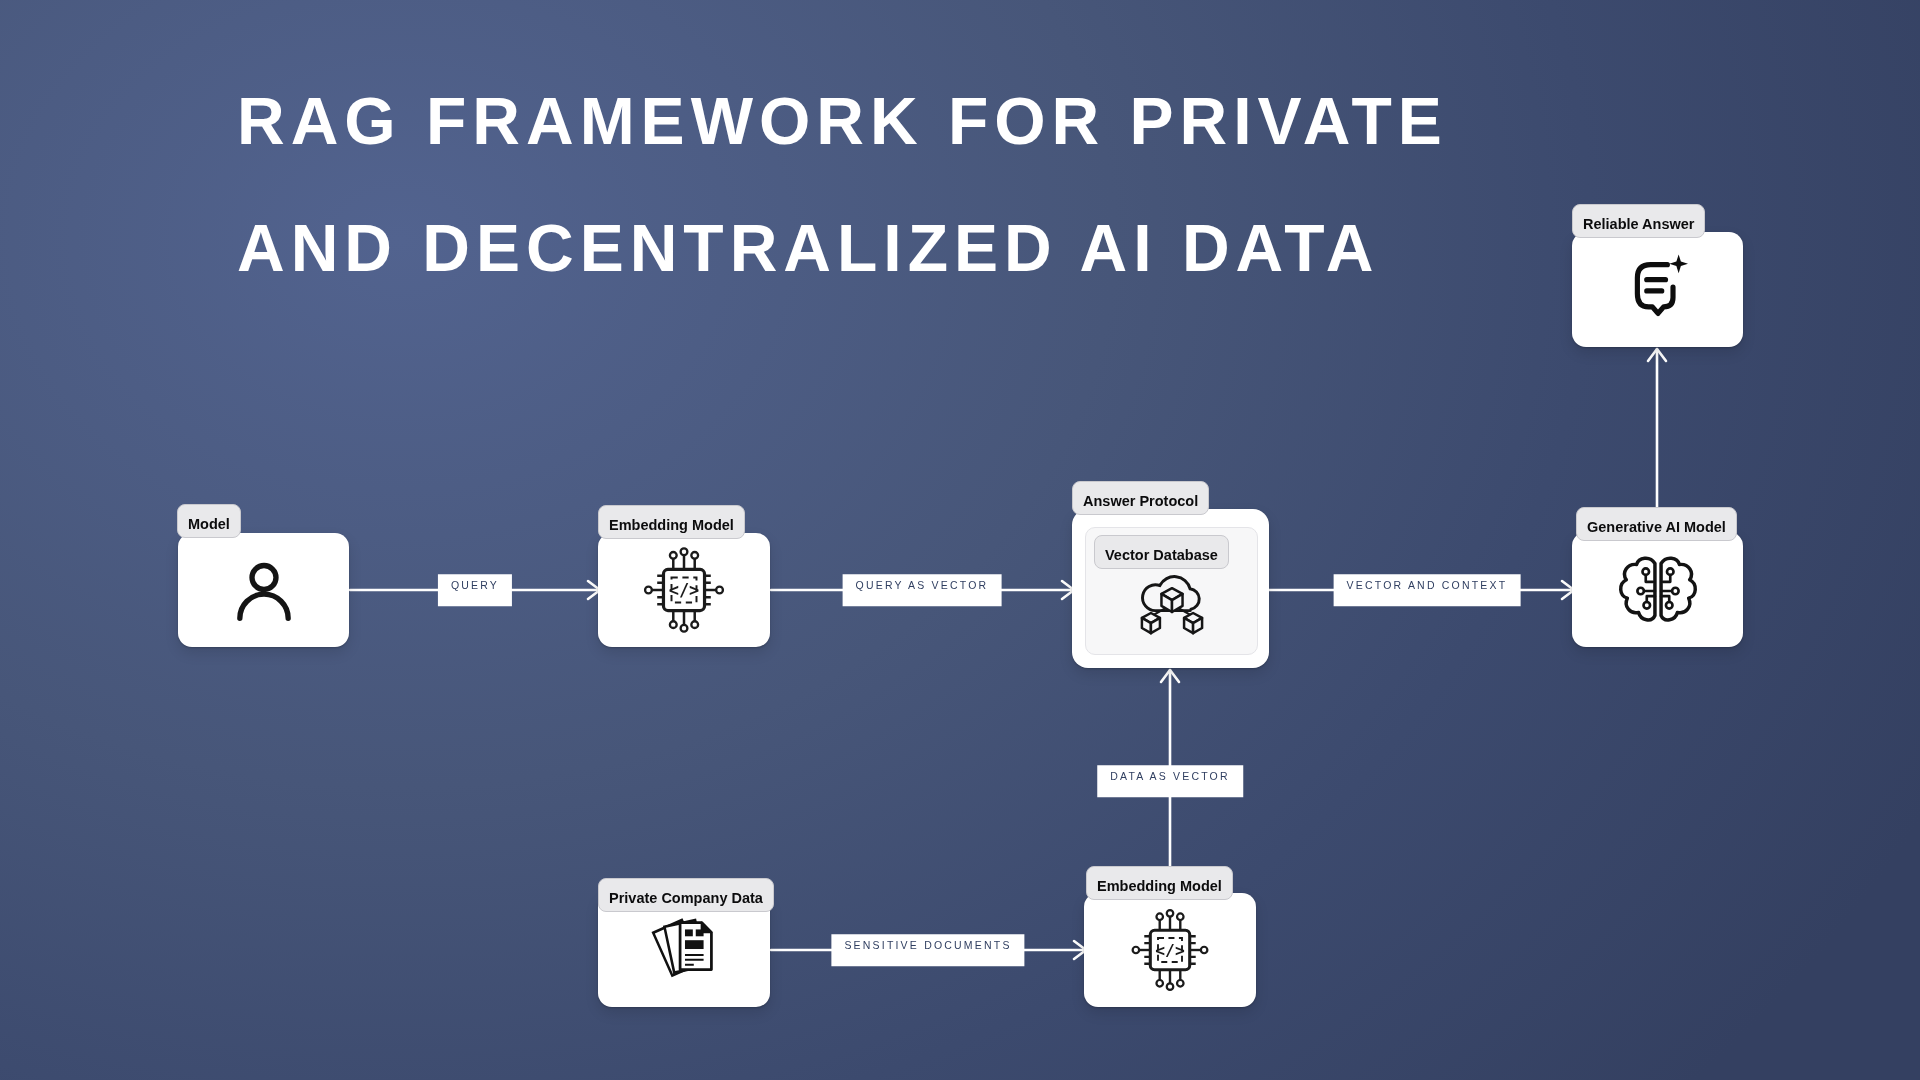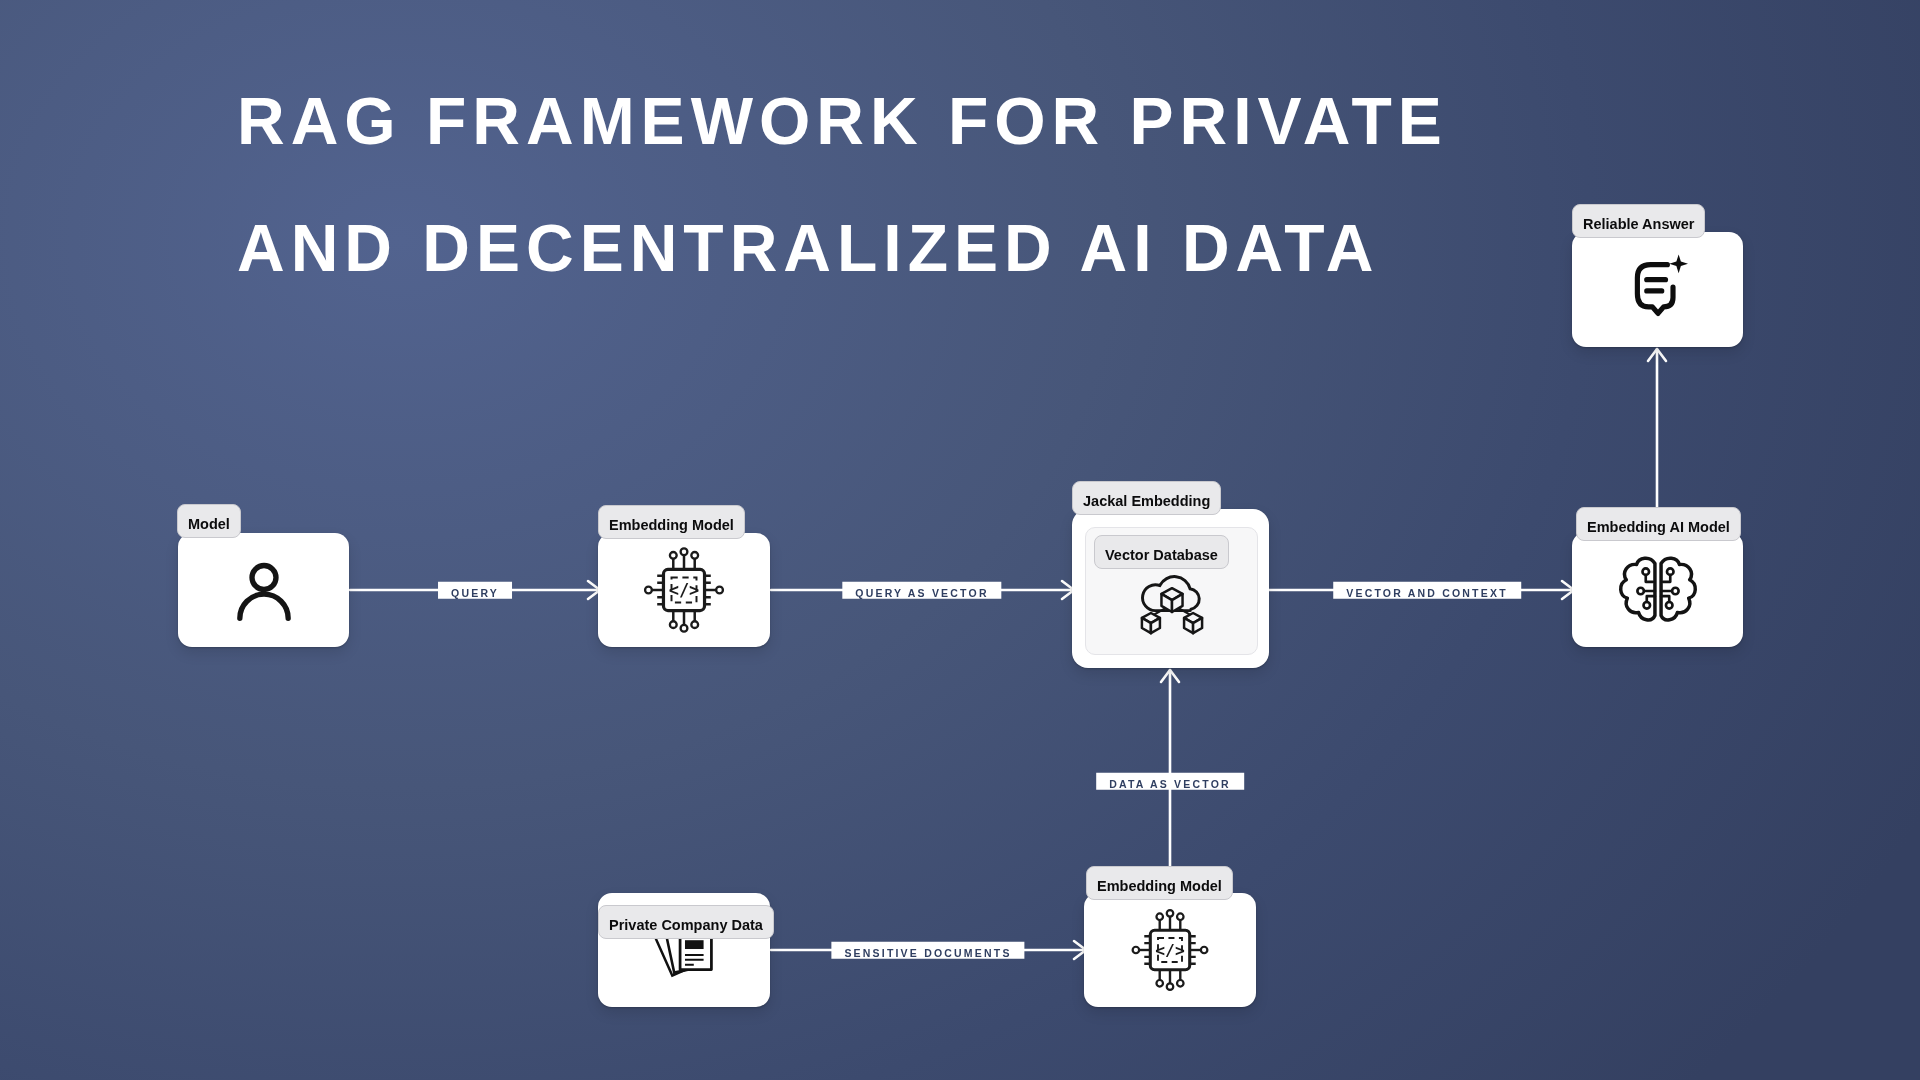"Jackal Embedding" span.pill { text: Jackal Embedding -> Answer Protocol }
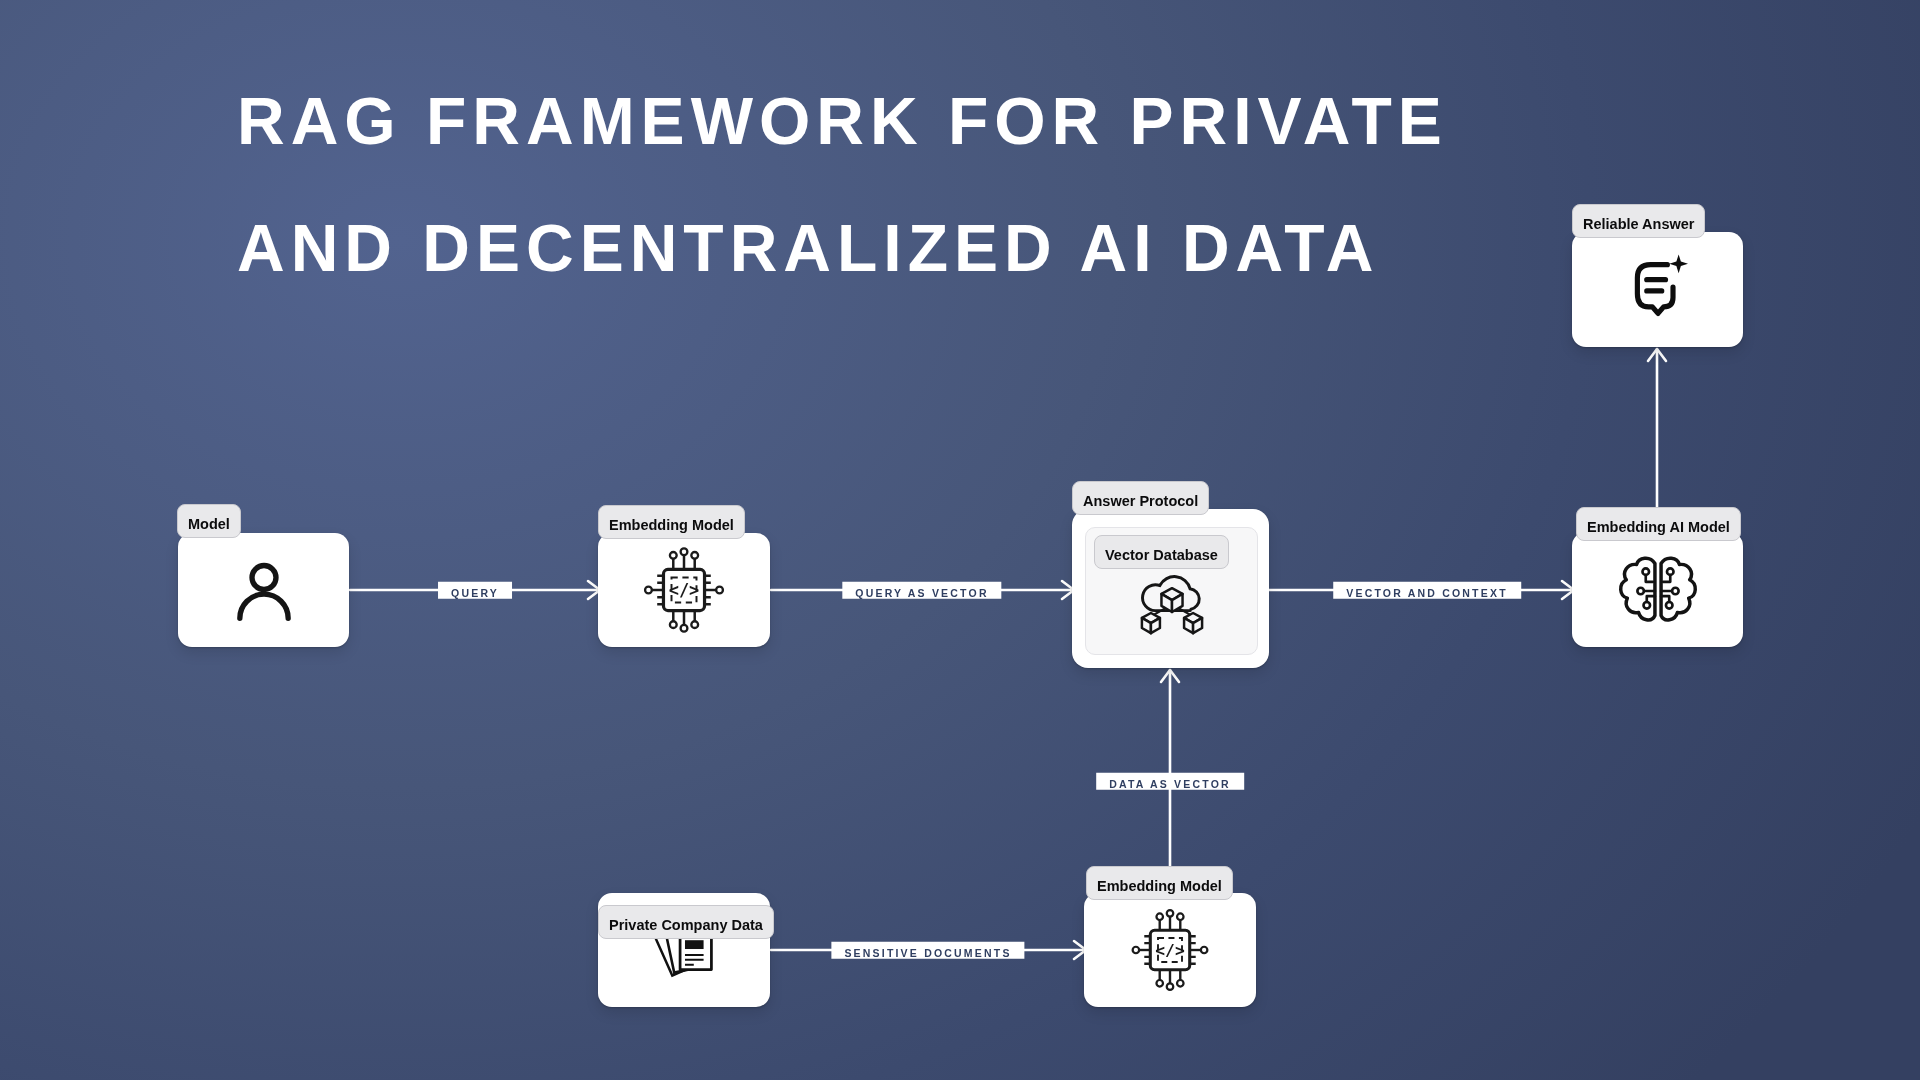"Embedding AI Model" span.pill { text: Embedding -> Generative }
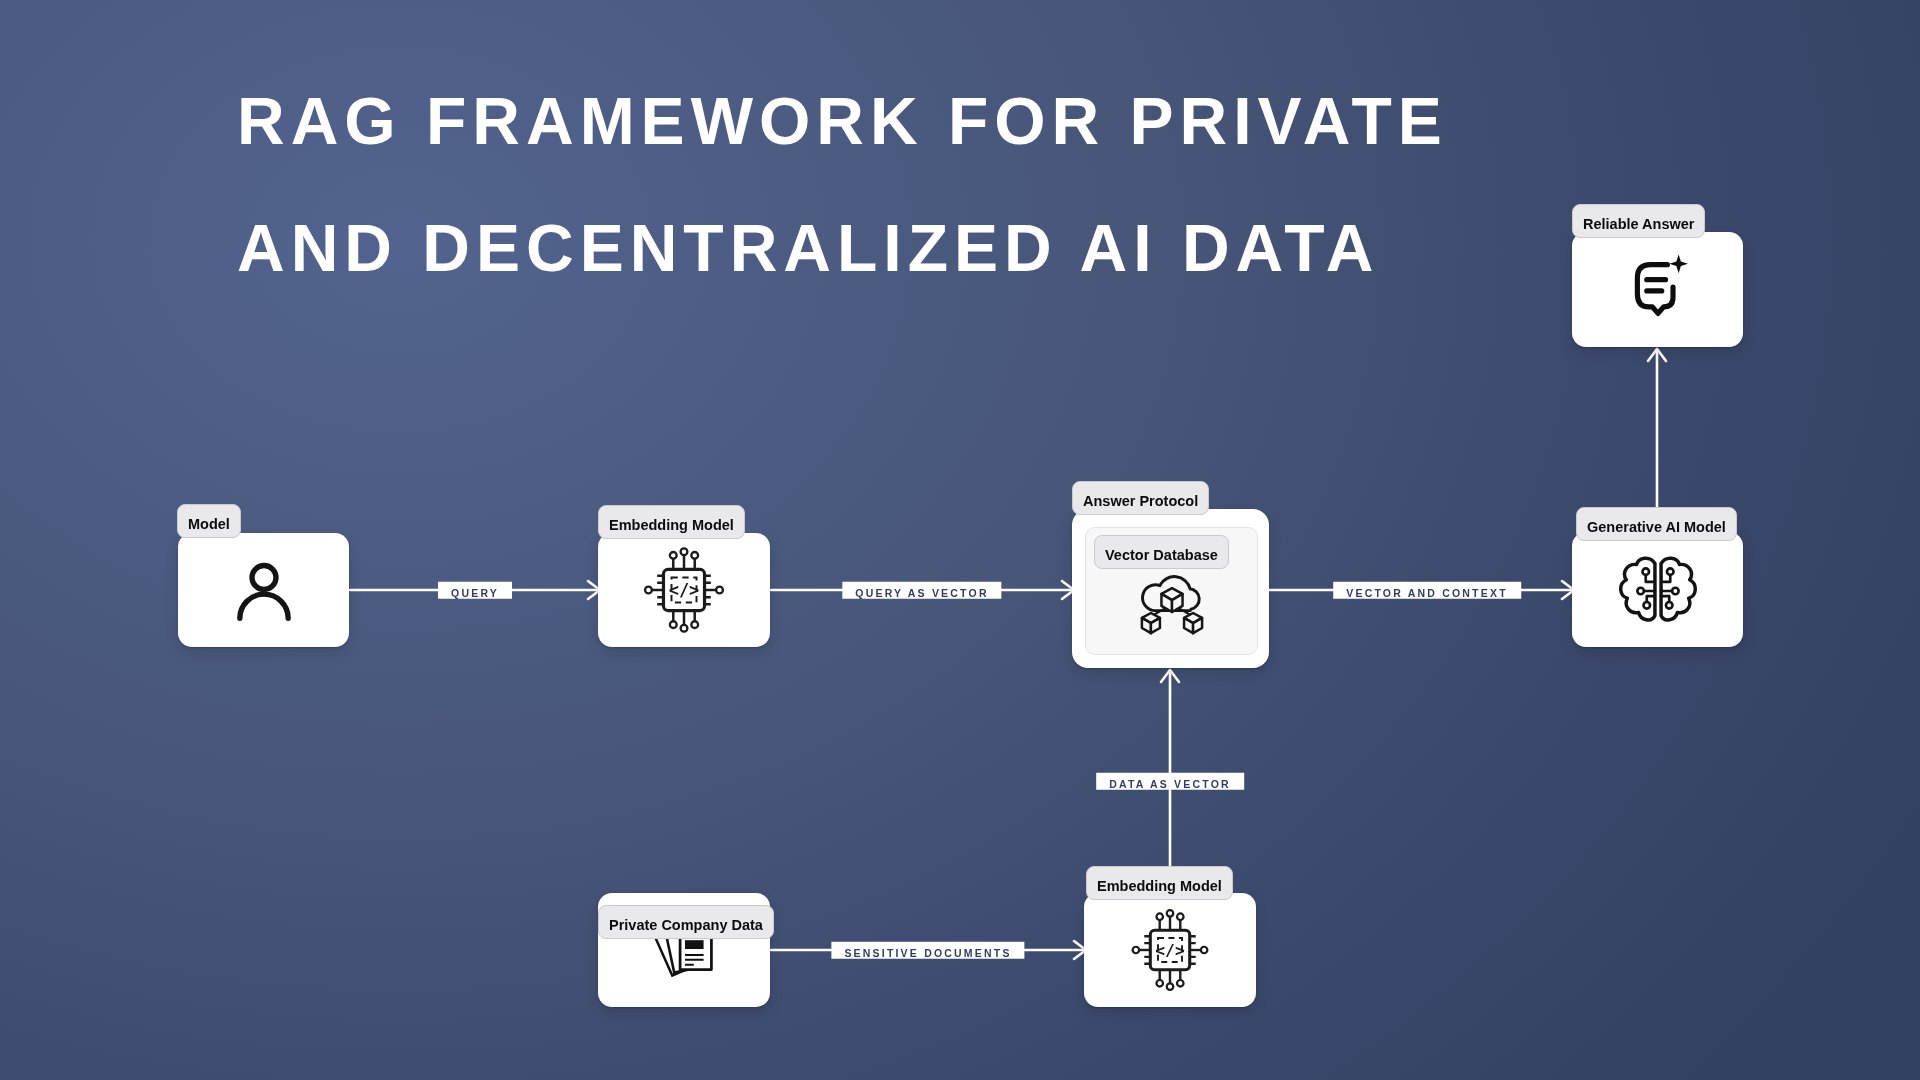"QUERY" .edge-label { font-weight: 700 -> 400; padding: 6px 13px 0 -> 6px 13px 15px }
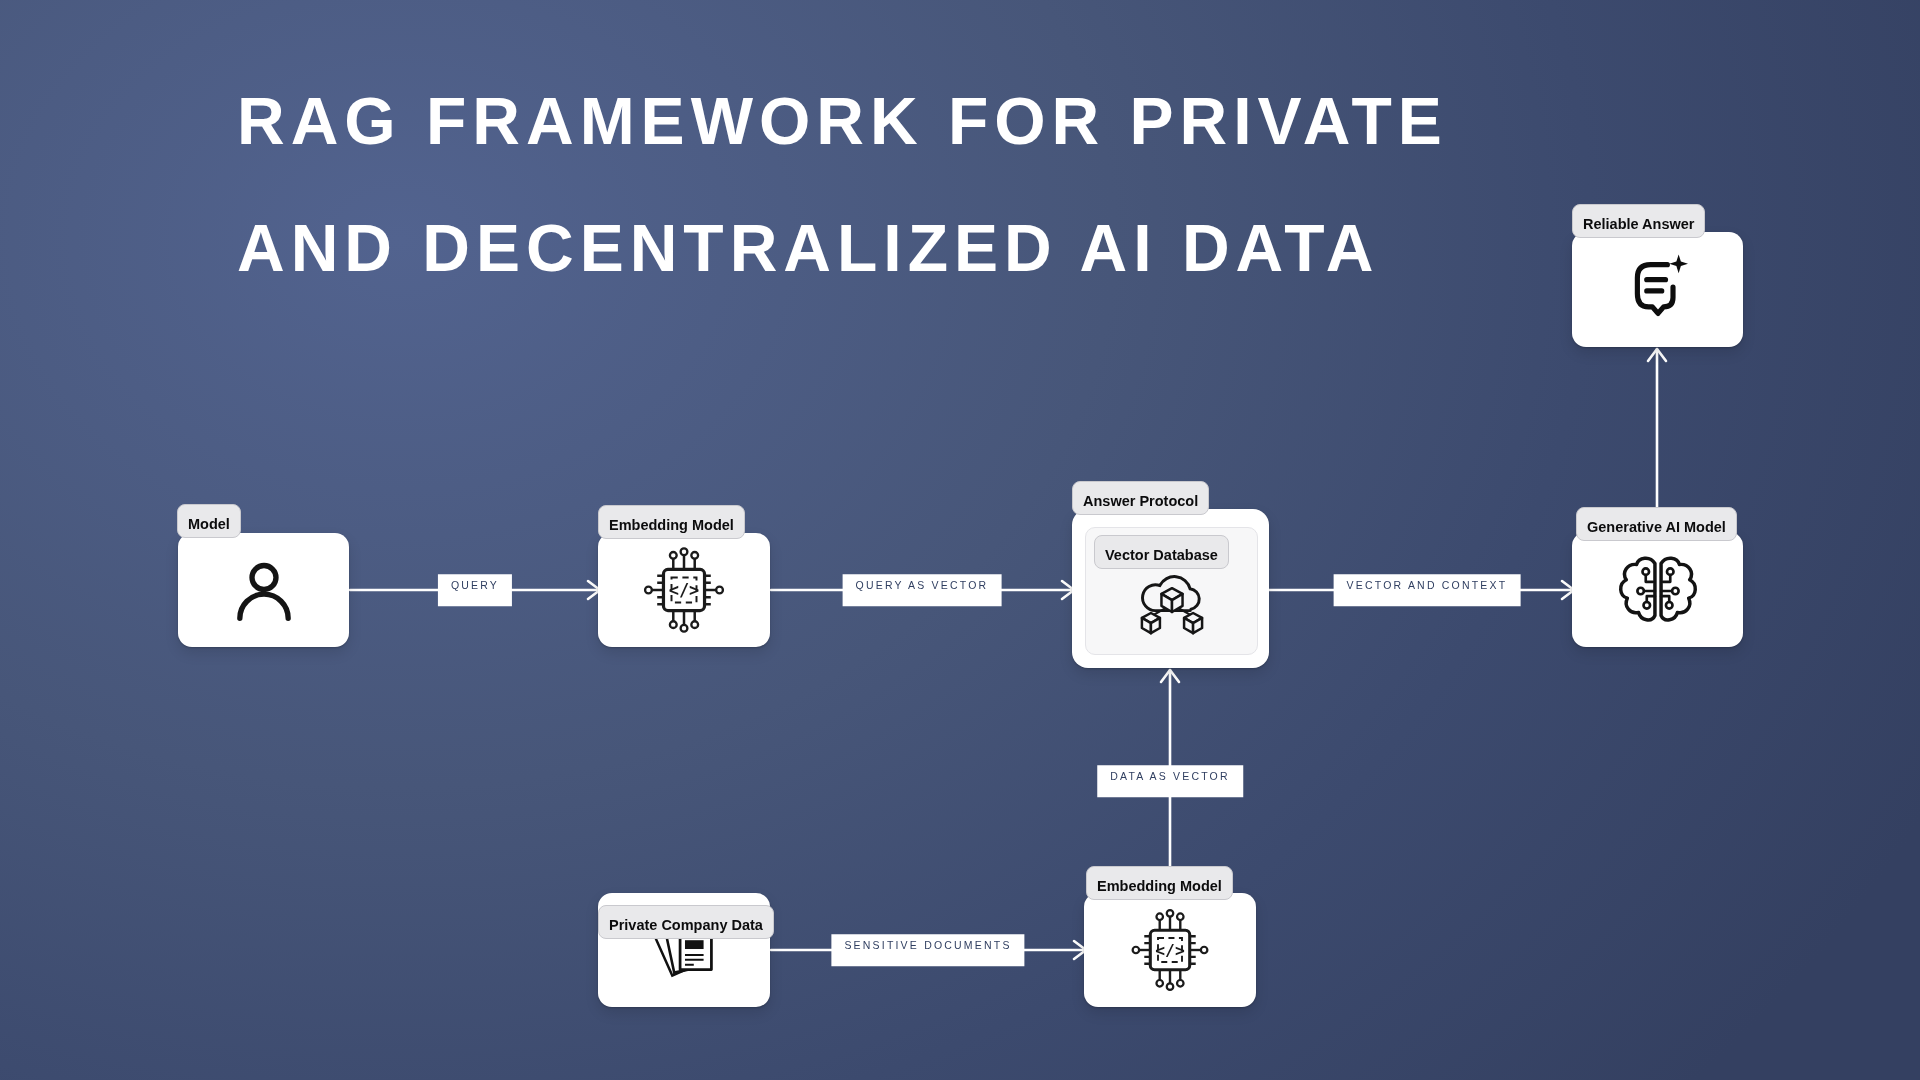"Private Company Data" #pill-privdata { top: 905px -> 878px }
